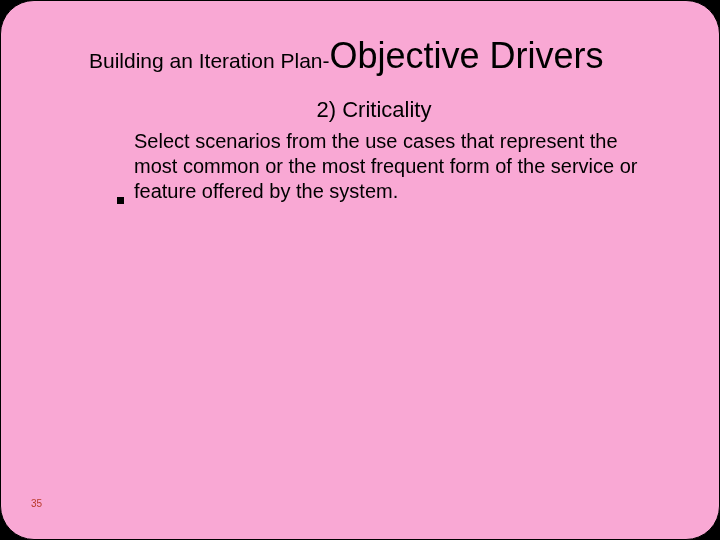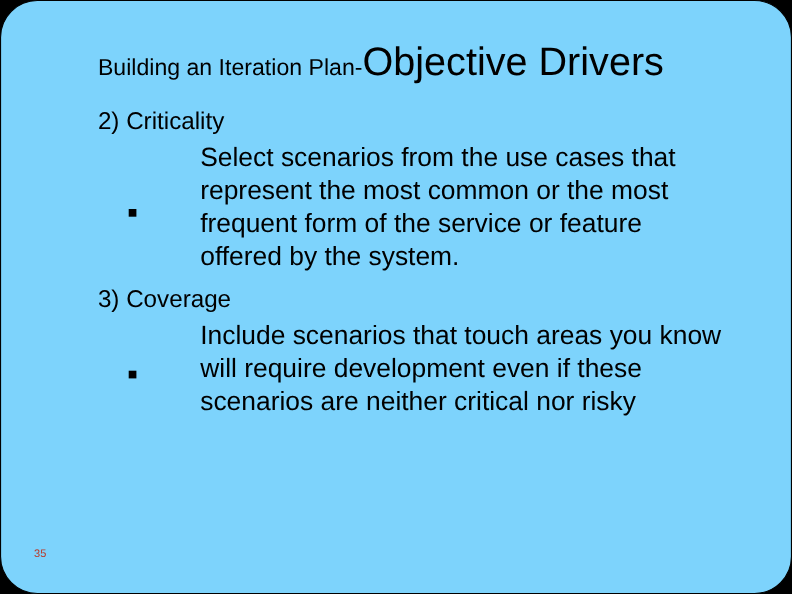"Building an Iteration Plan-Objective" .slide { background: #7dd3fc -> #f9a8d4 }
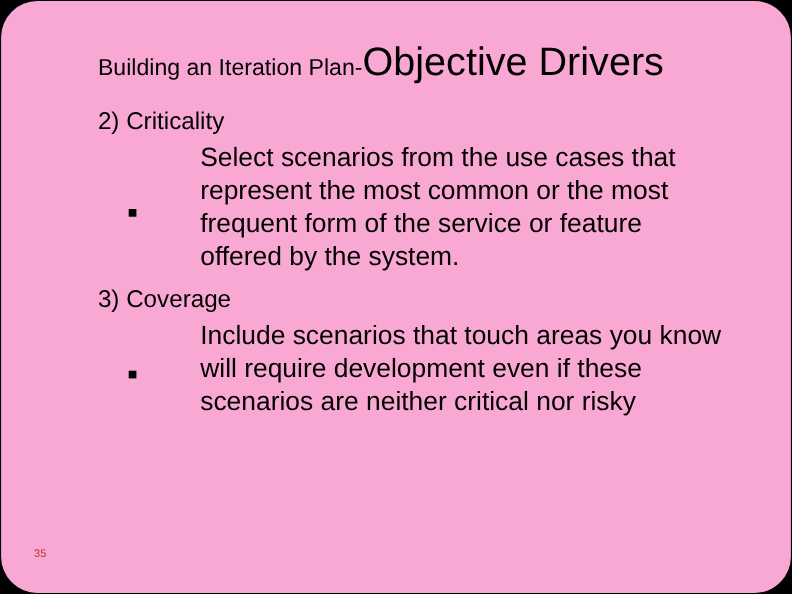"2) Criticality" .heading { text-align: none -> center }
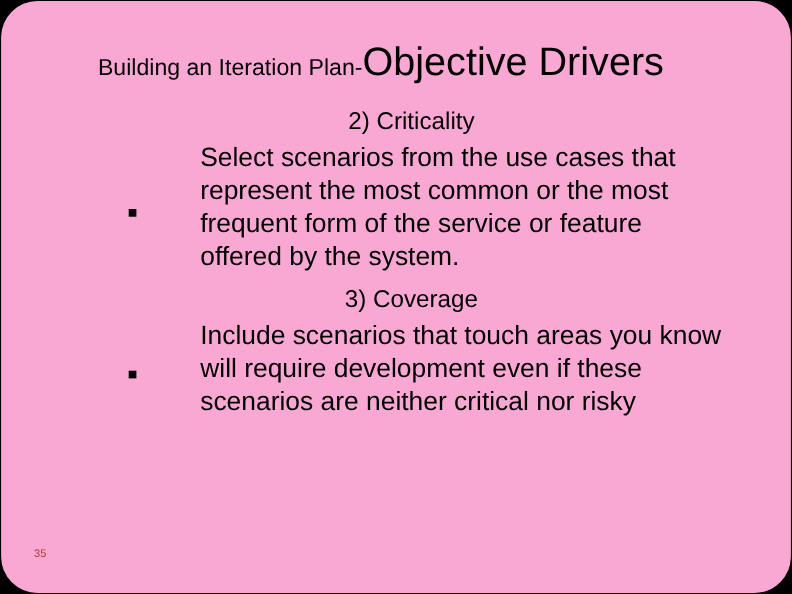"Select scenarios from the use" .bullet-item { align-items: center -> flex-end; font-size: 24px -> 20px; gap: 48px -> none }
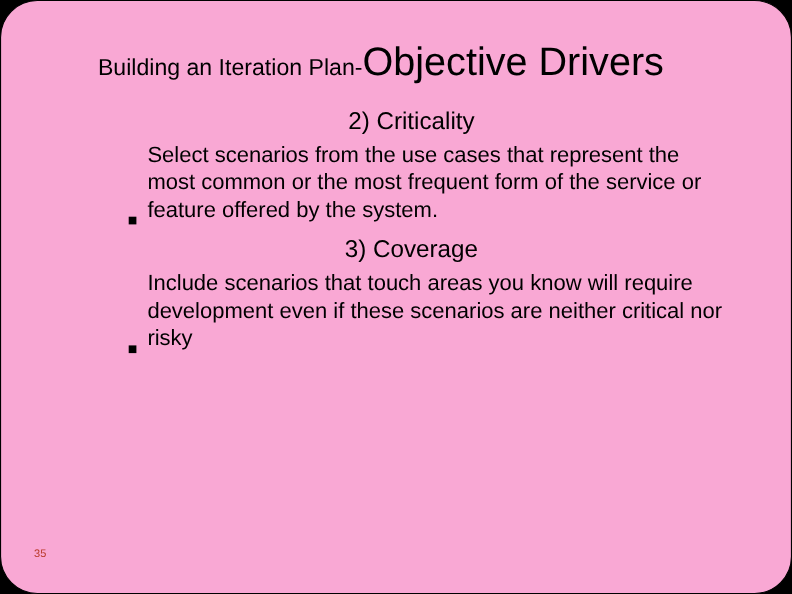"3) Coverage" div.section { html: <div> <div>3) Coverage</div> <div> <div></div> <div>Include scenarios that touch areas you know will require development even if these scenarios are neither critical nor risky</div> </div> </div> -> none }
